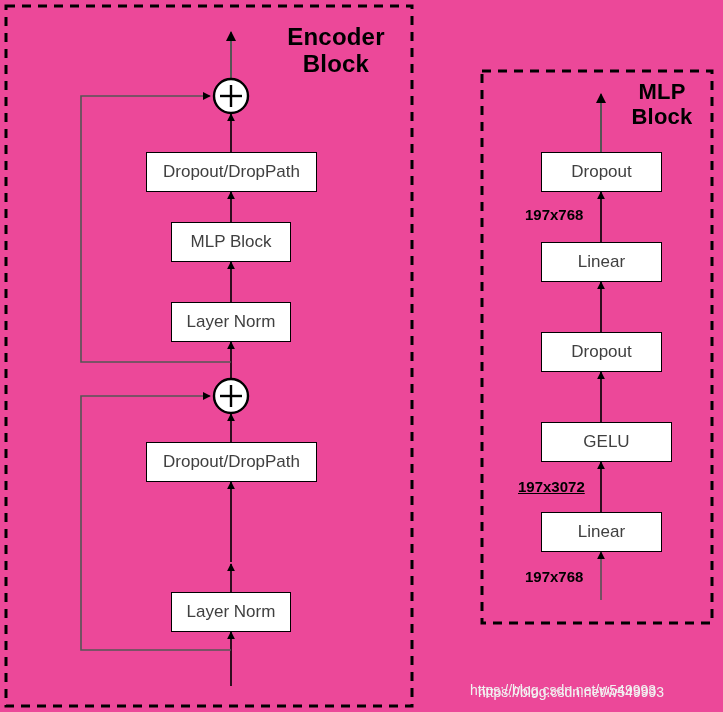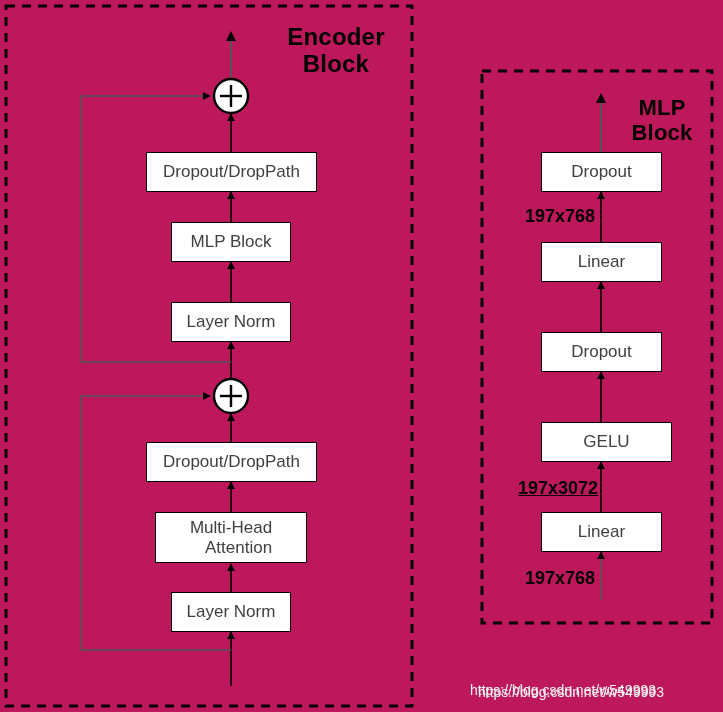"Encoder" #canvas { background: #be185d -> #ec4899 }
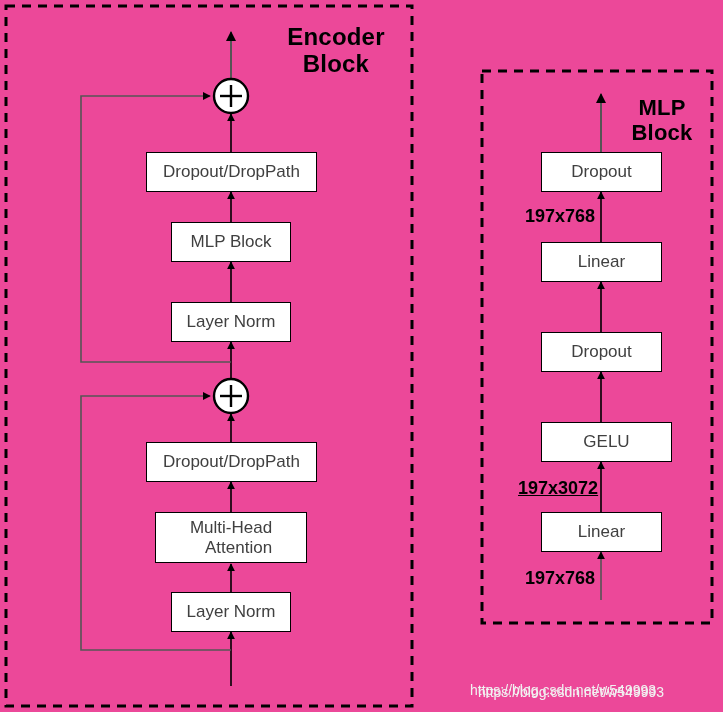"MLP" #mlp-title { top: 96px -> 80px }
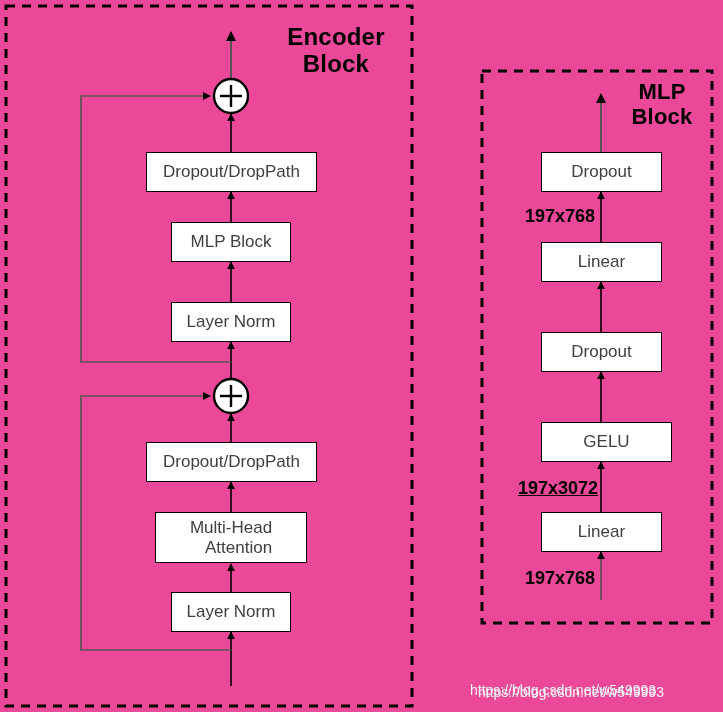"197x768" .edge-label { font-size: 18px -> 15px }
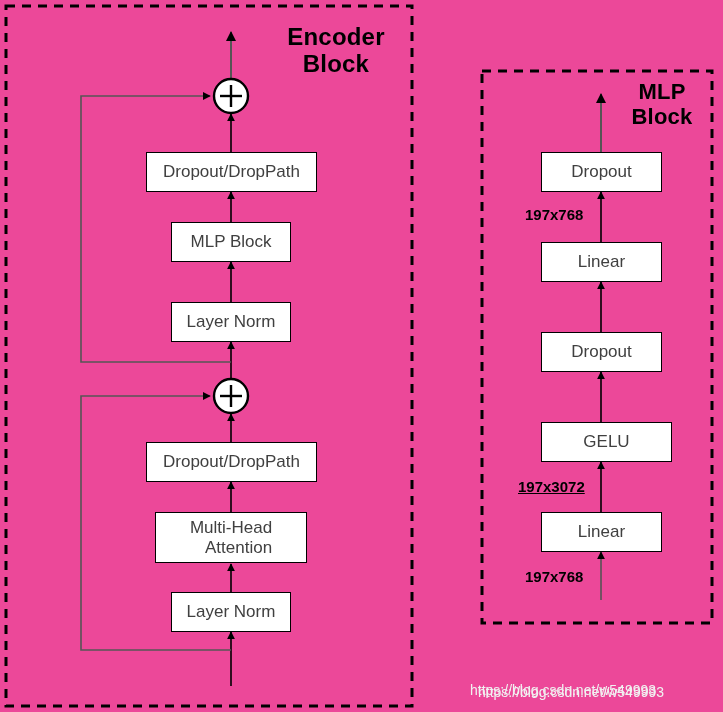"Multi-Head" div.node-box { html: <div> <span>Multi-Head Attention</span> </div> -> none }
